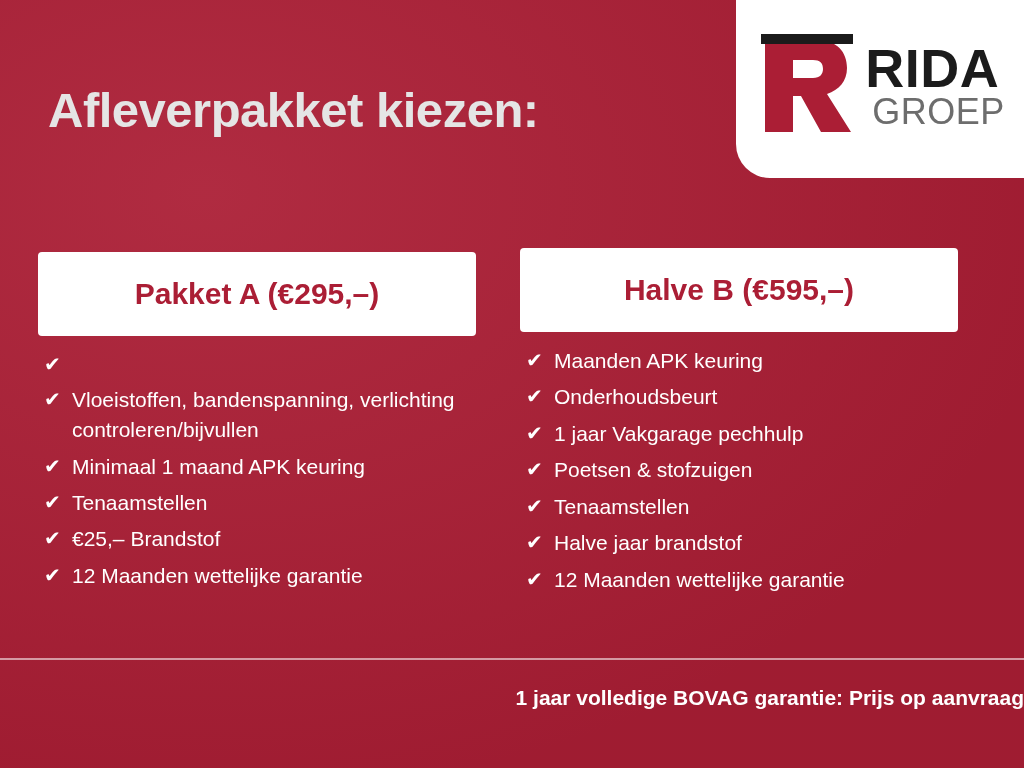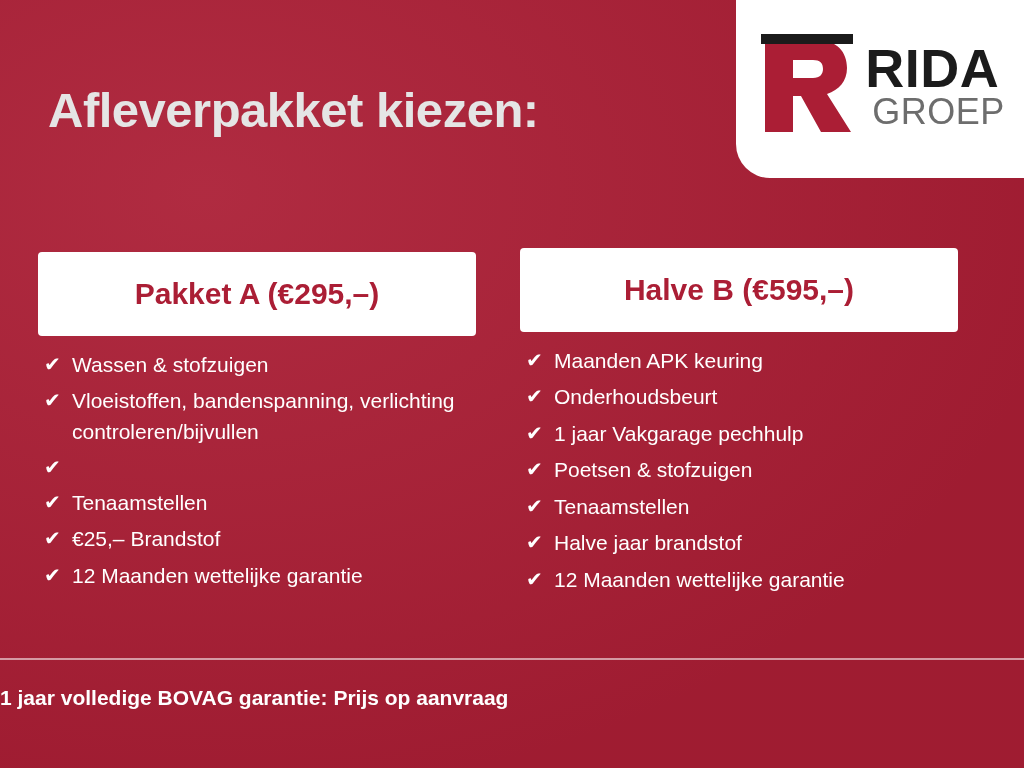"Wassen & stofzuigen" span.feat-text { html: <span>Wassen &amp; stofzuigen</span> -> none }
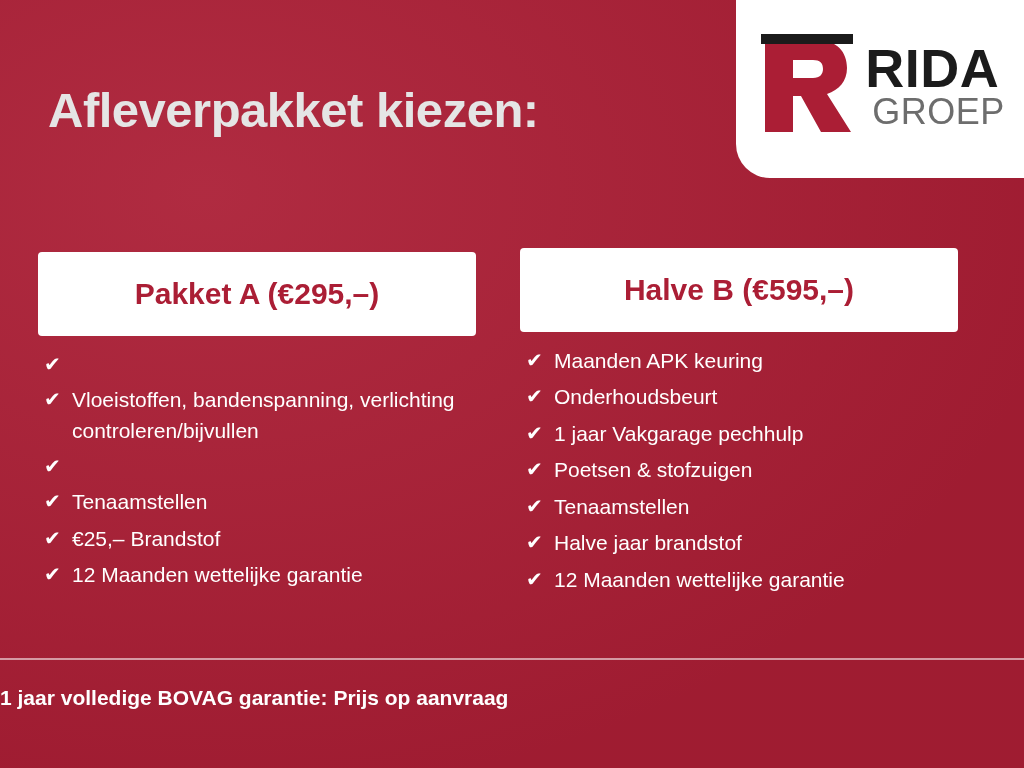"Minimaal 1 maand APK keuring" span.feat-text { html: none -> <span>Minimaal 1 maand APK keuring</span> }
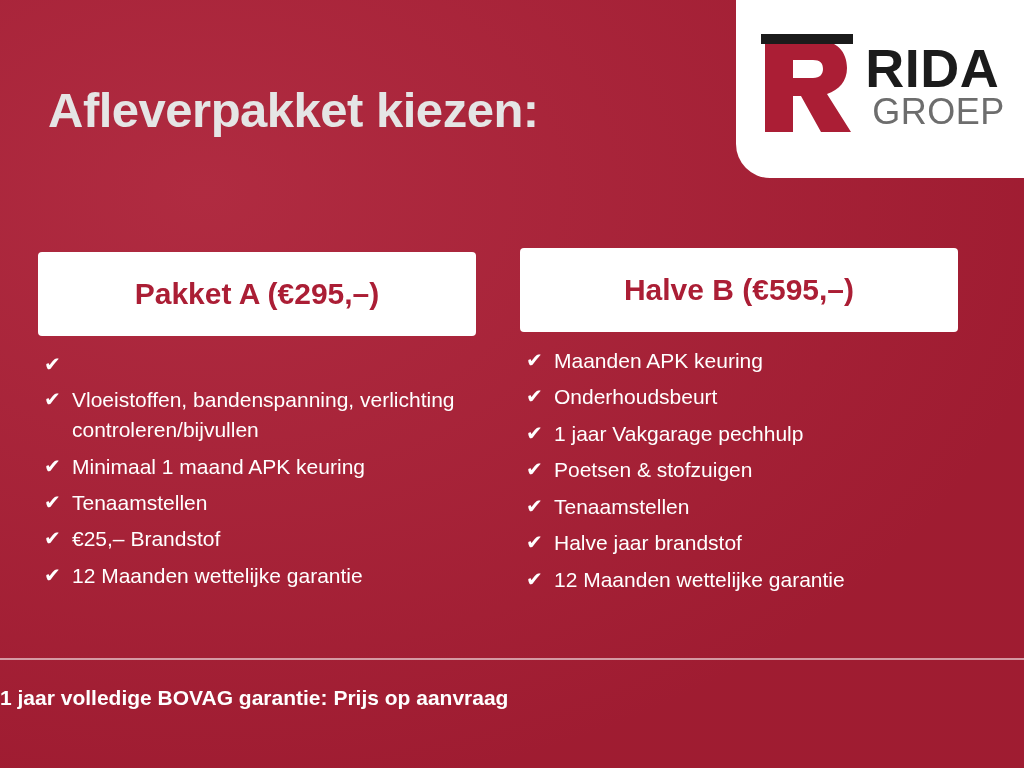"1 jaar volledige BOVAG garantie:" .footer-text { text-align: left -> right }
